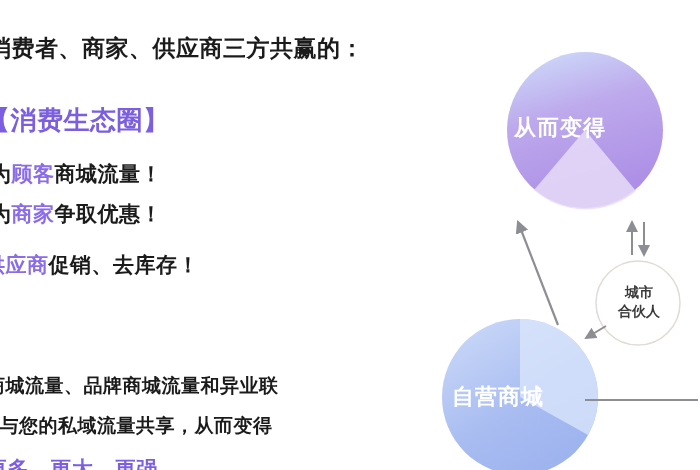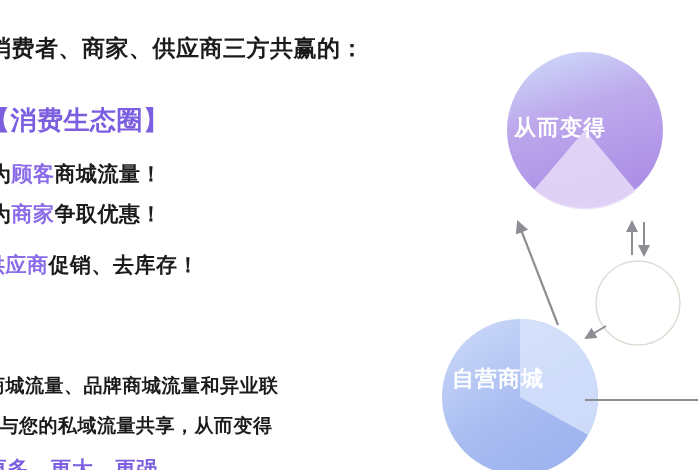"城市" div.label-partner { html: none -> <div> <div>城市</div> <div>合伙人</div> </div> }
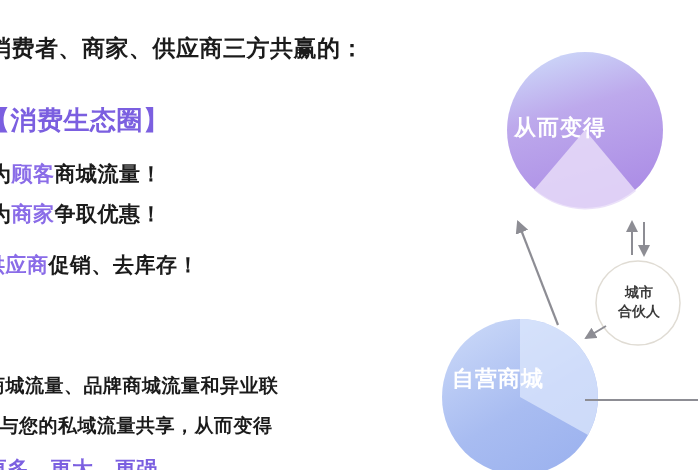"自营商城" .label-bottom { top: 364px -> 382px }
